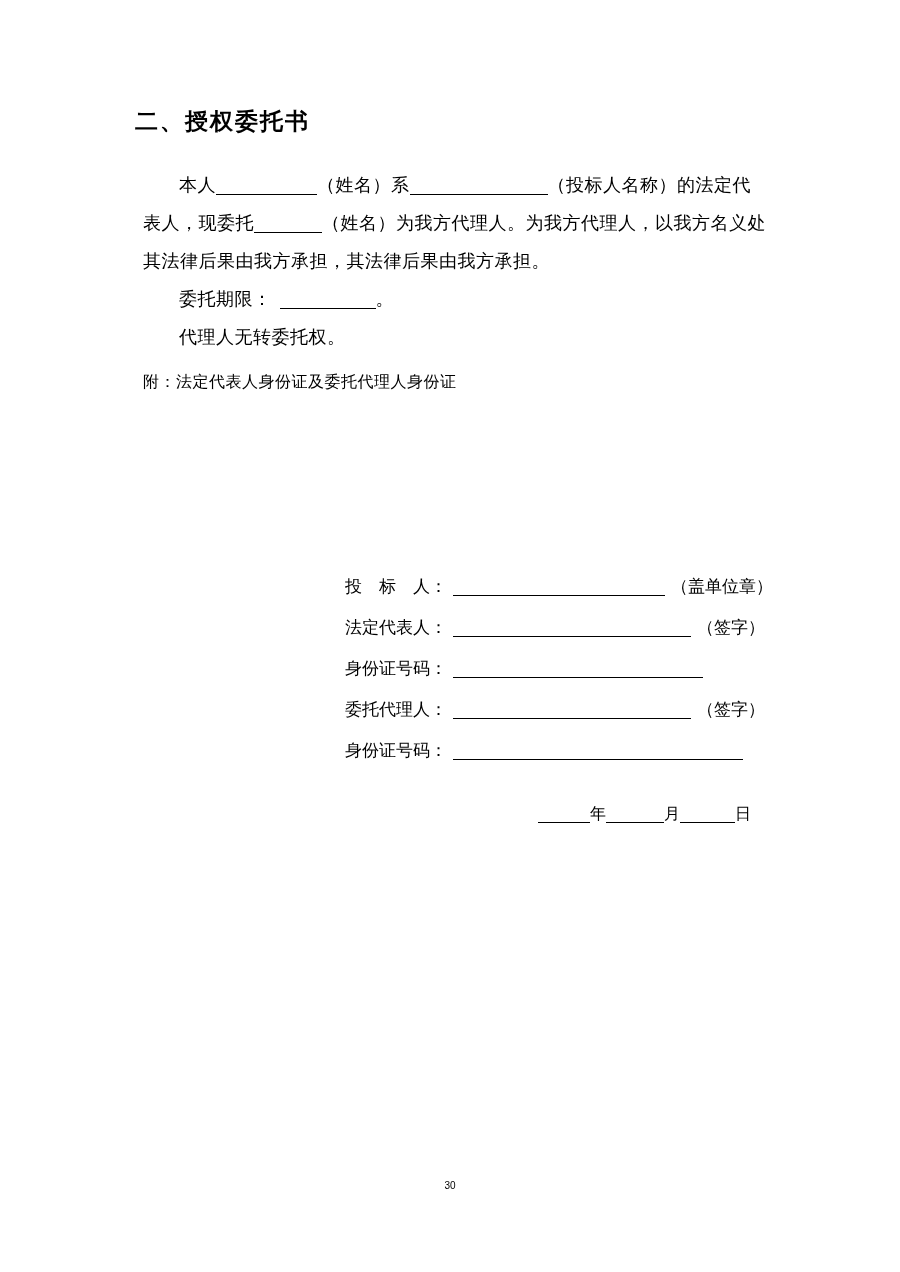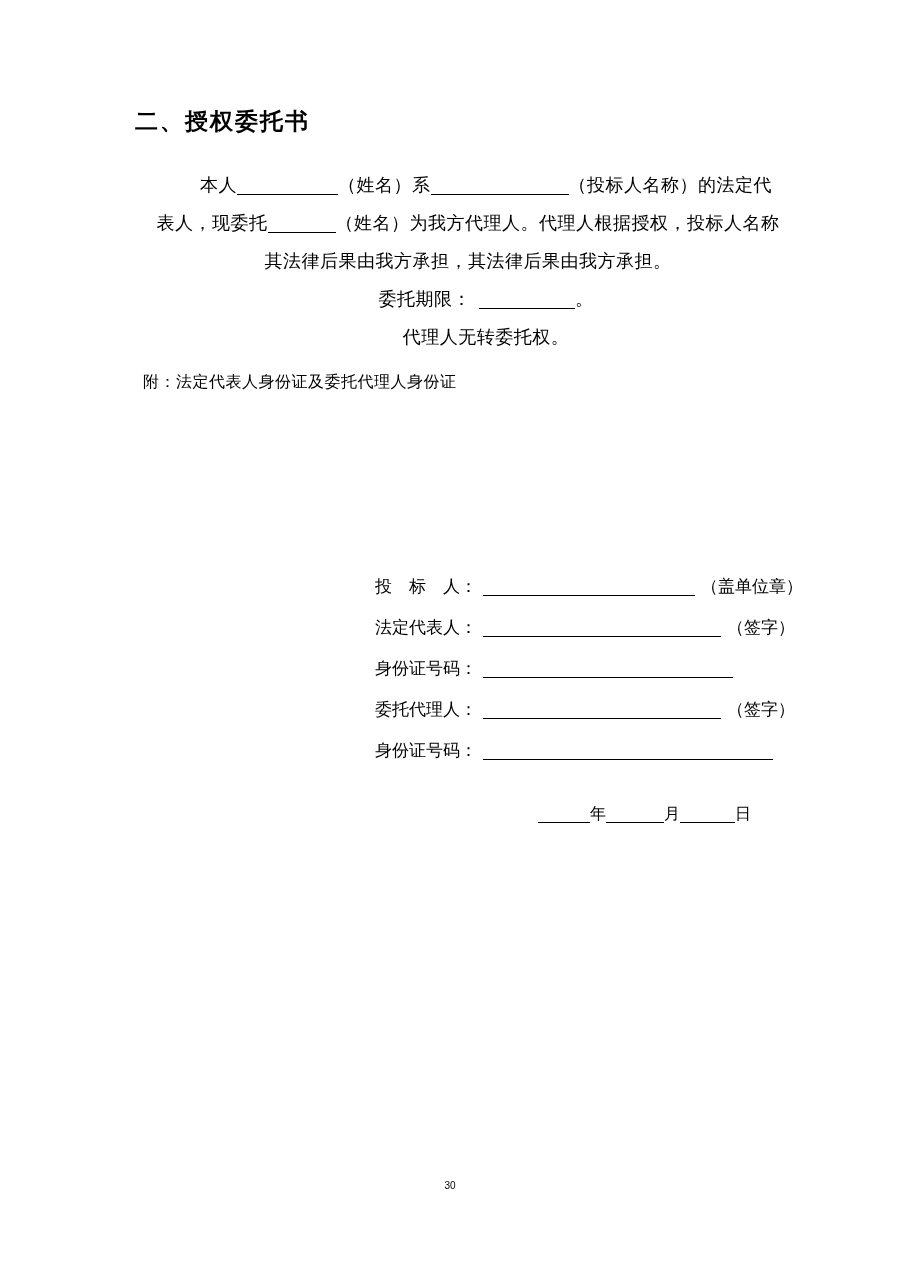"本人 （姓名）系 （投标人名称）的法定代" .line { text-align: center -> none }
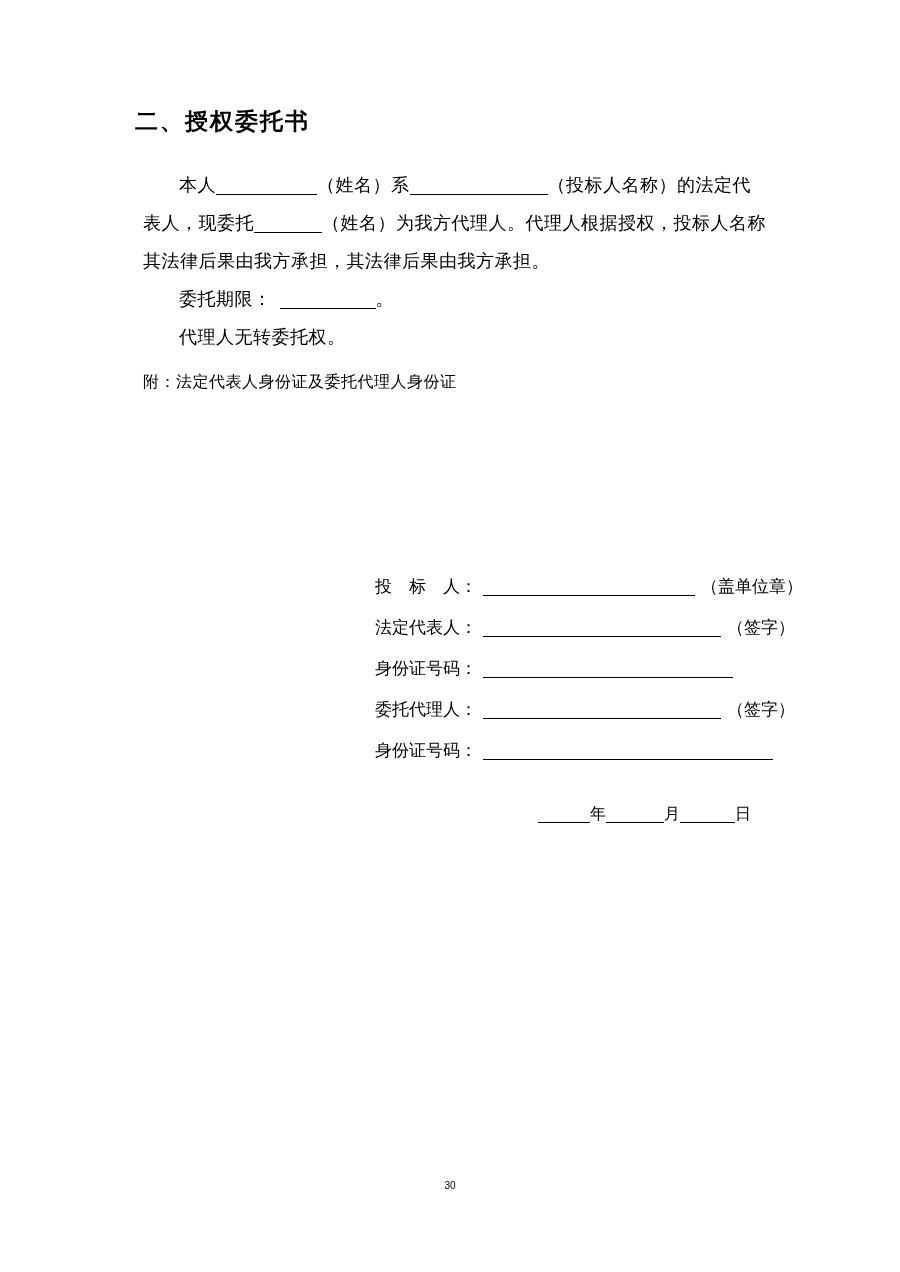"（姓名）为我方代理人。代理人根据授权，投标人名称" span { text: 代理人根据授权，投标人名称 -> 为我方代理人，以我方名义处 }
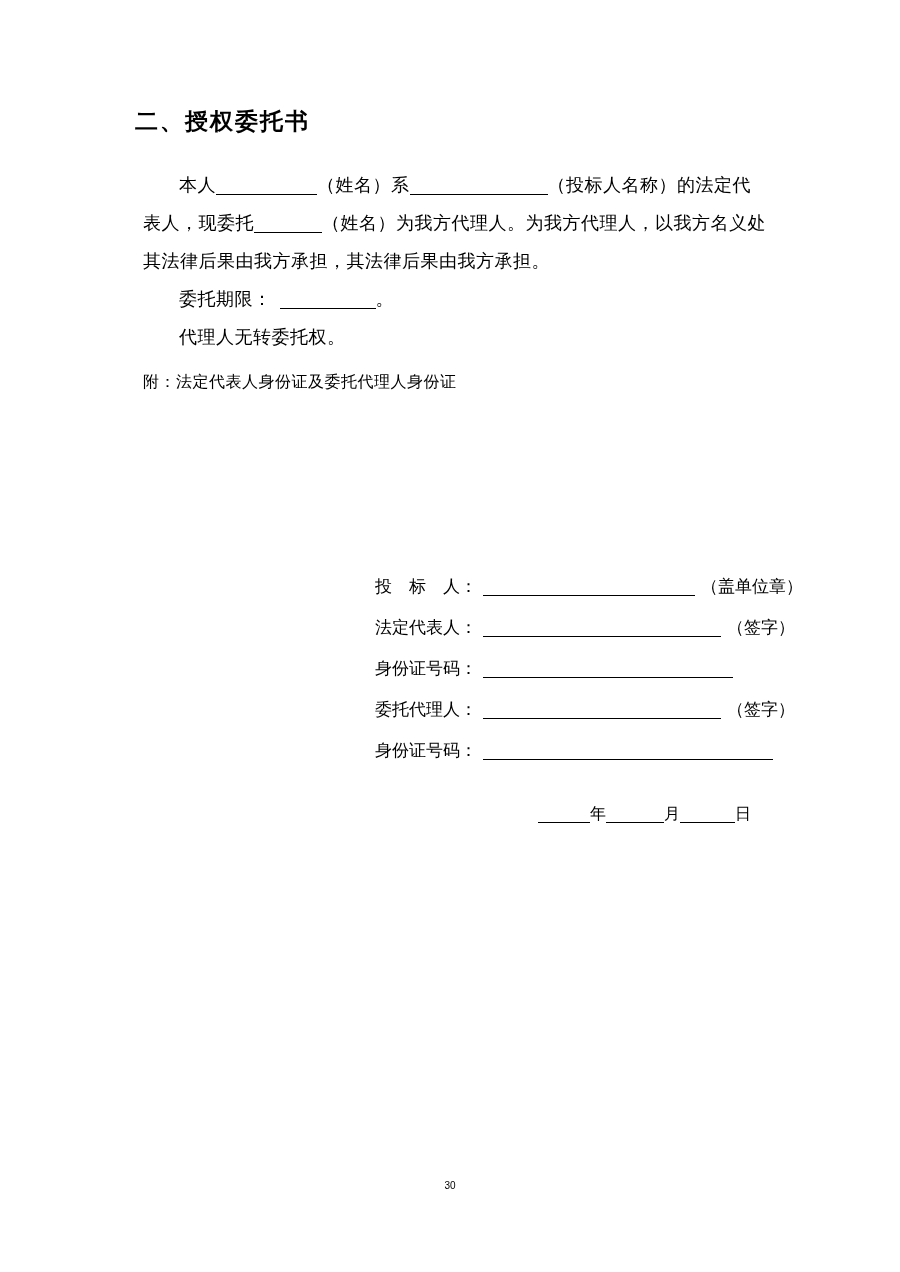"投 标 人： （盖单位章）" .sig-row { margin-left: 30px -> none }
